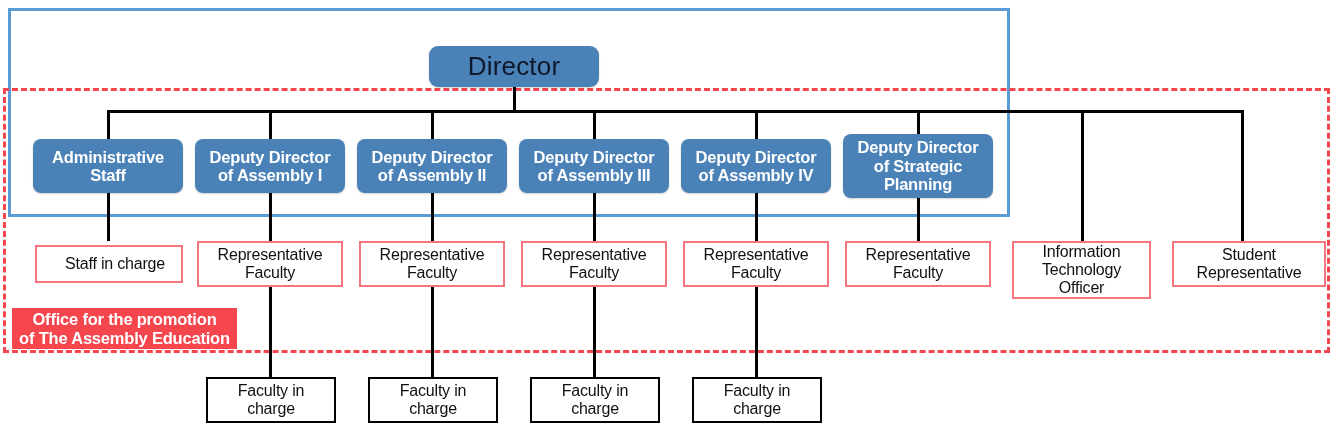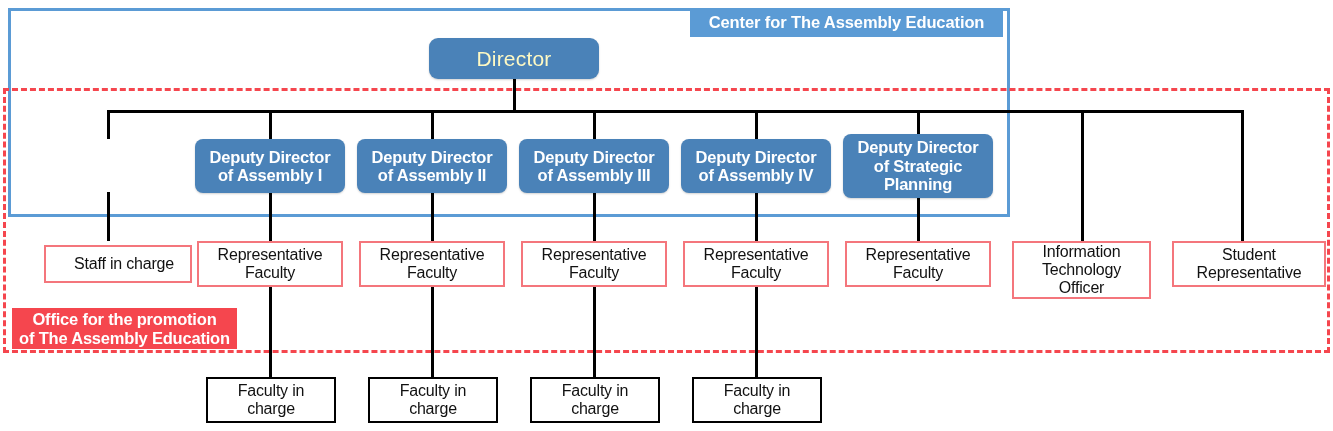"Center for The Assembly Education" div.blue-tab { html: <div>Center for The Assembly Education</div> -> none }
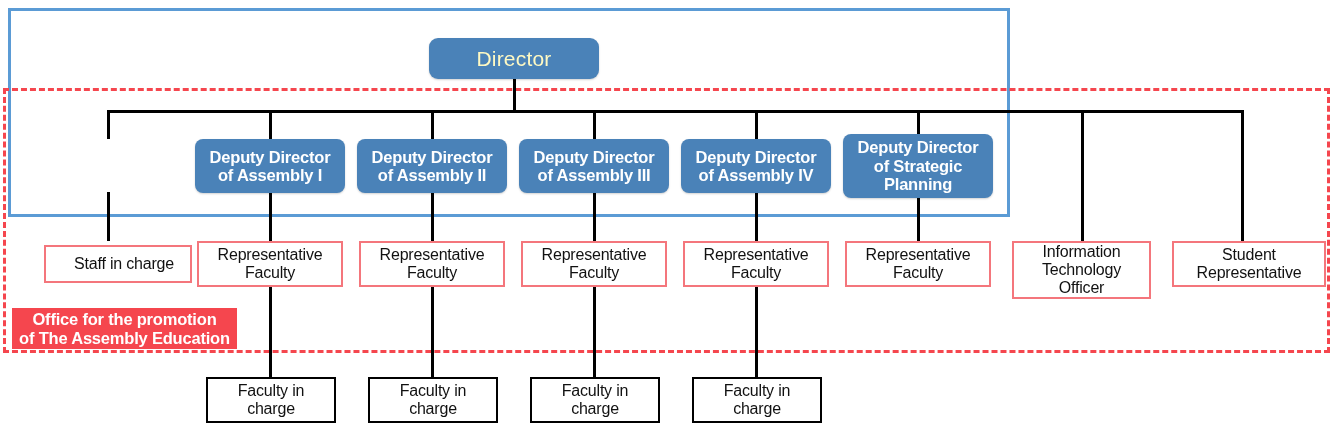"Director" .b-director { color: #fef9c3 -> #0f172a; font-size: 21px -> 26px; margin-top: none -> 8px }
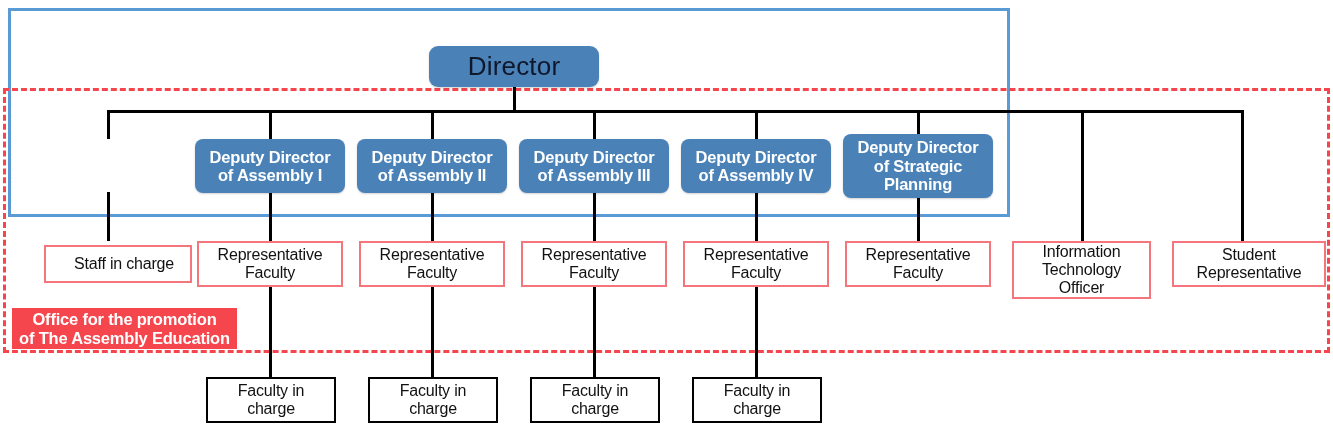"Administrative" div.box { html: none -> <div> <span>Administrative<br>Staff</span> </div> }
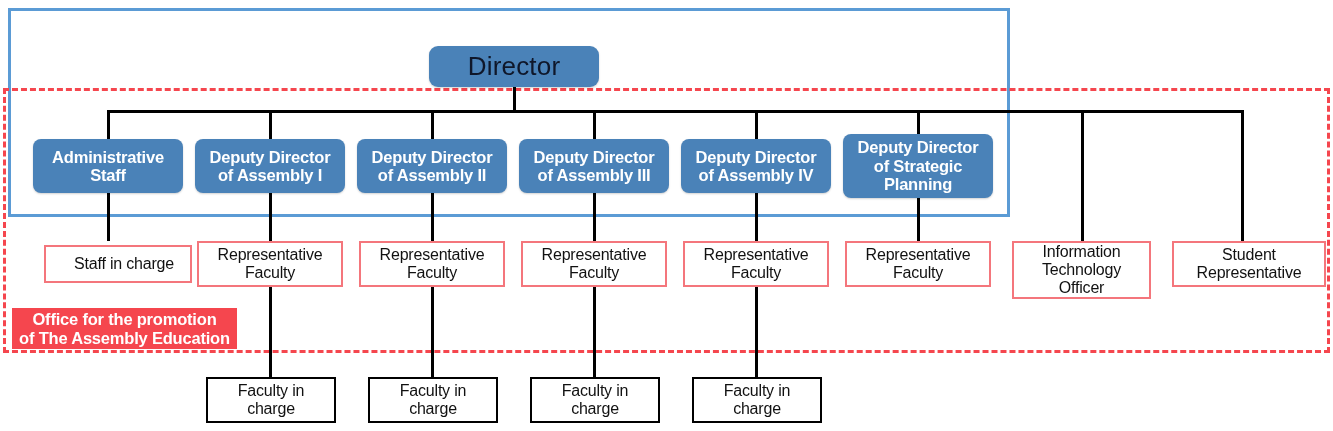"Staff in charge" div.box { left: 44px -> 35px }
